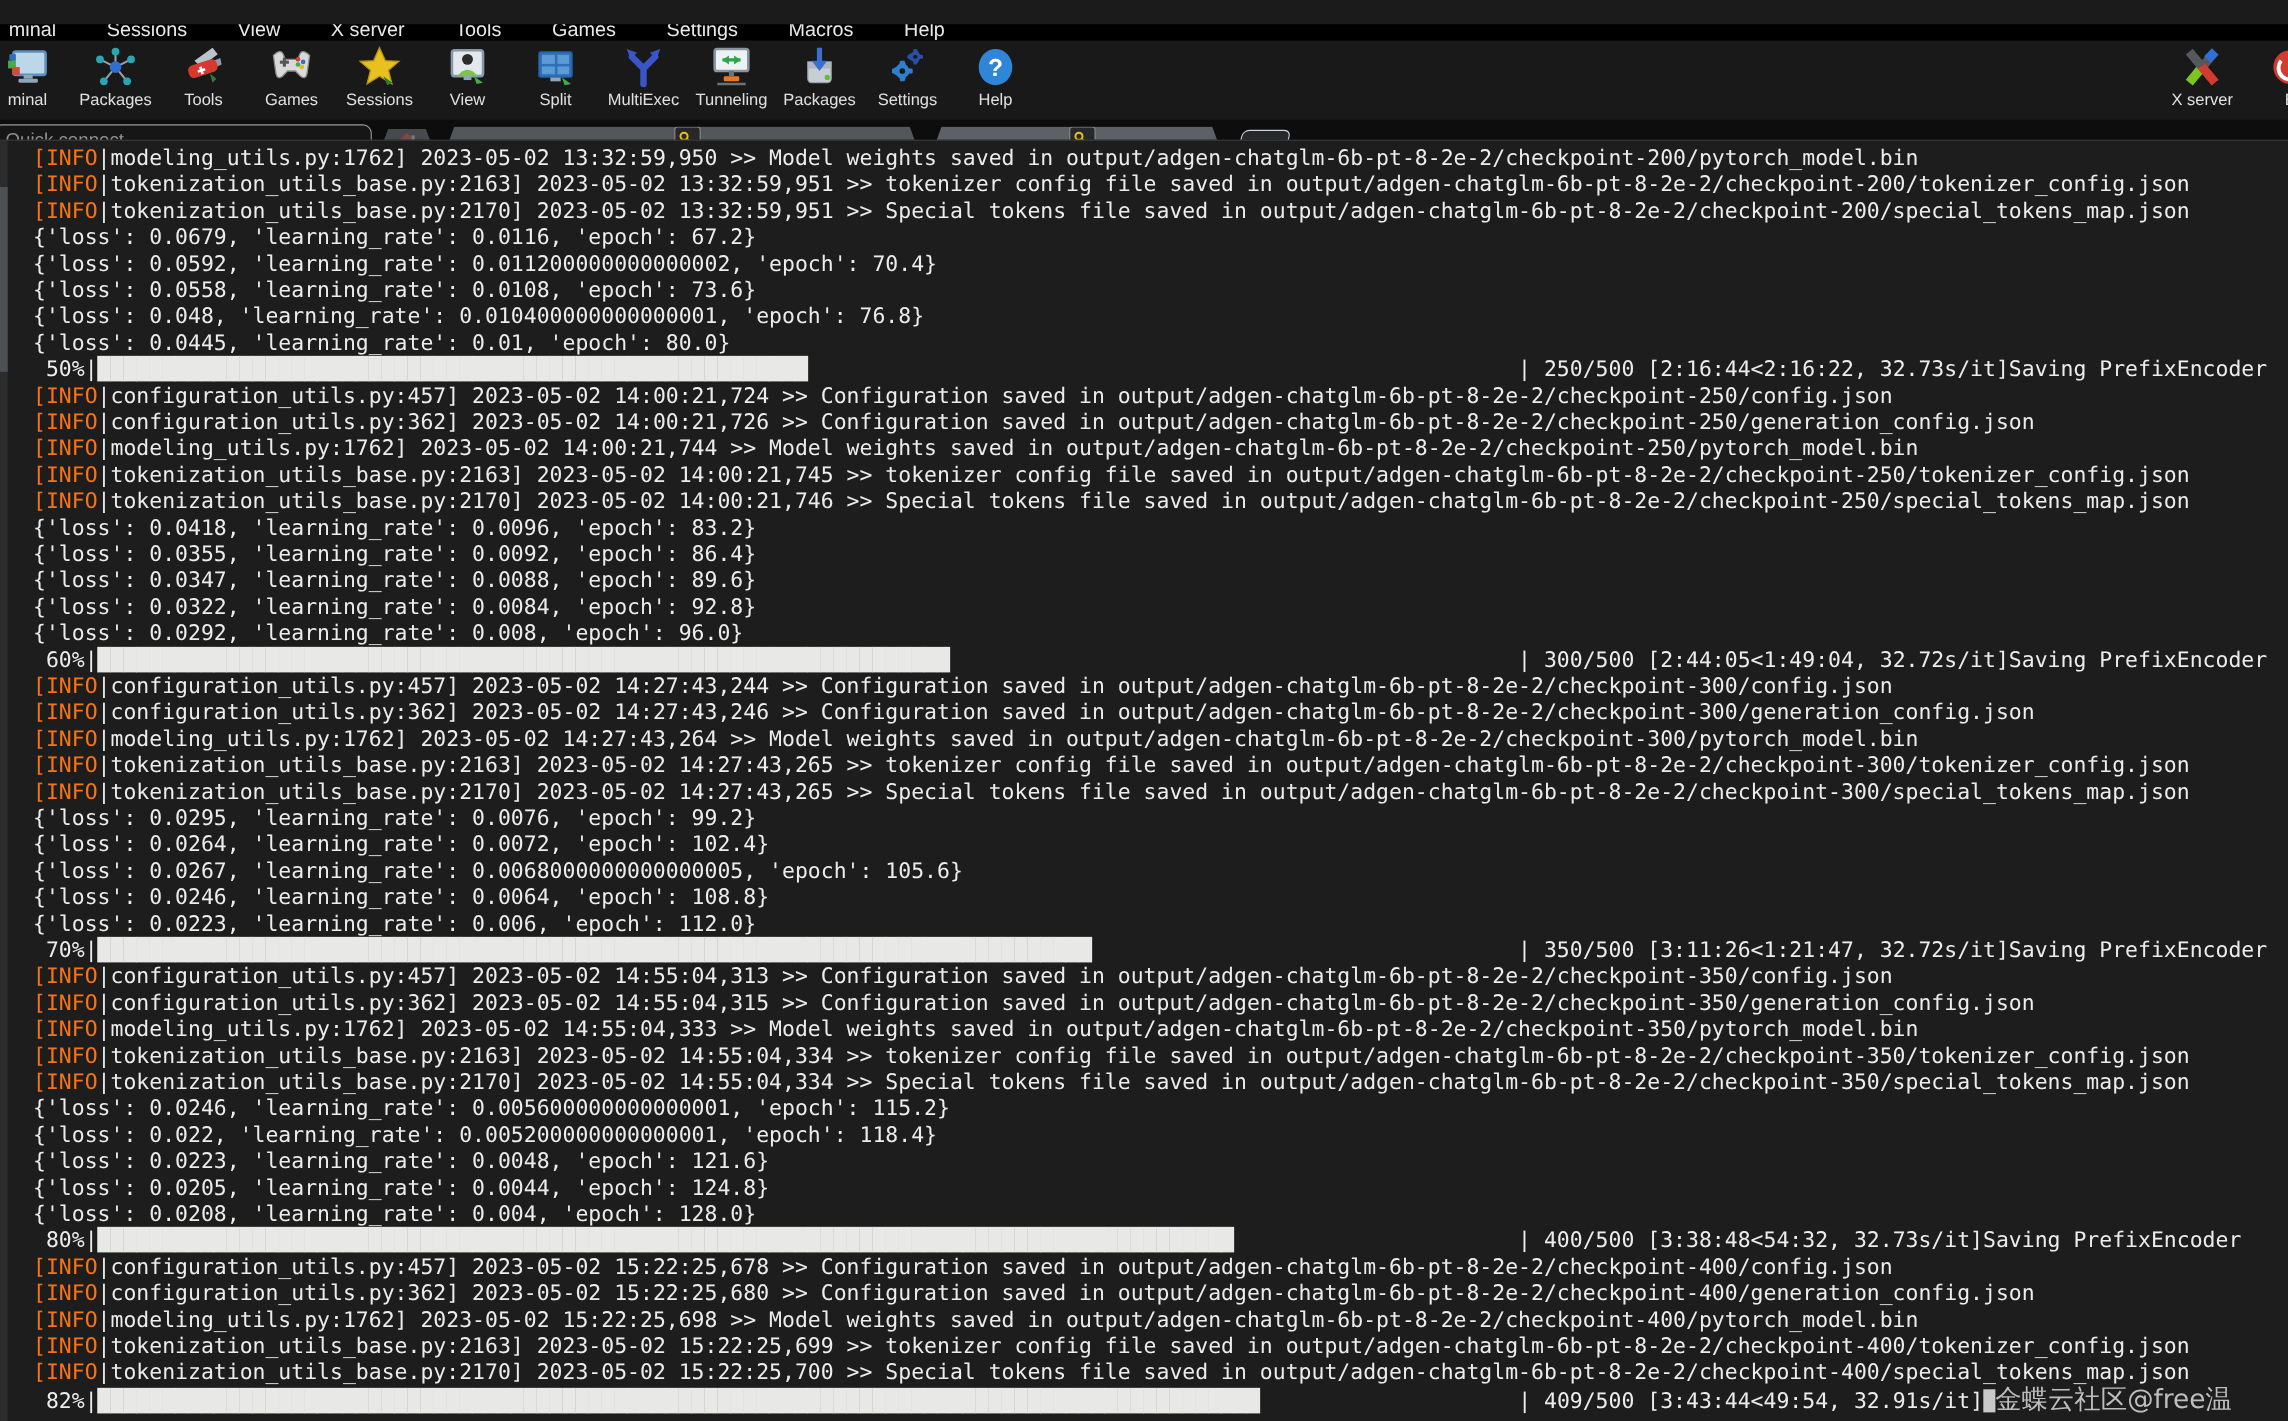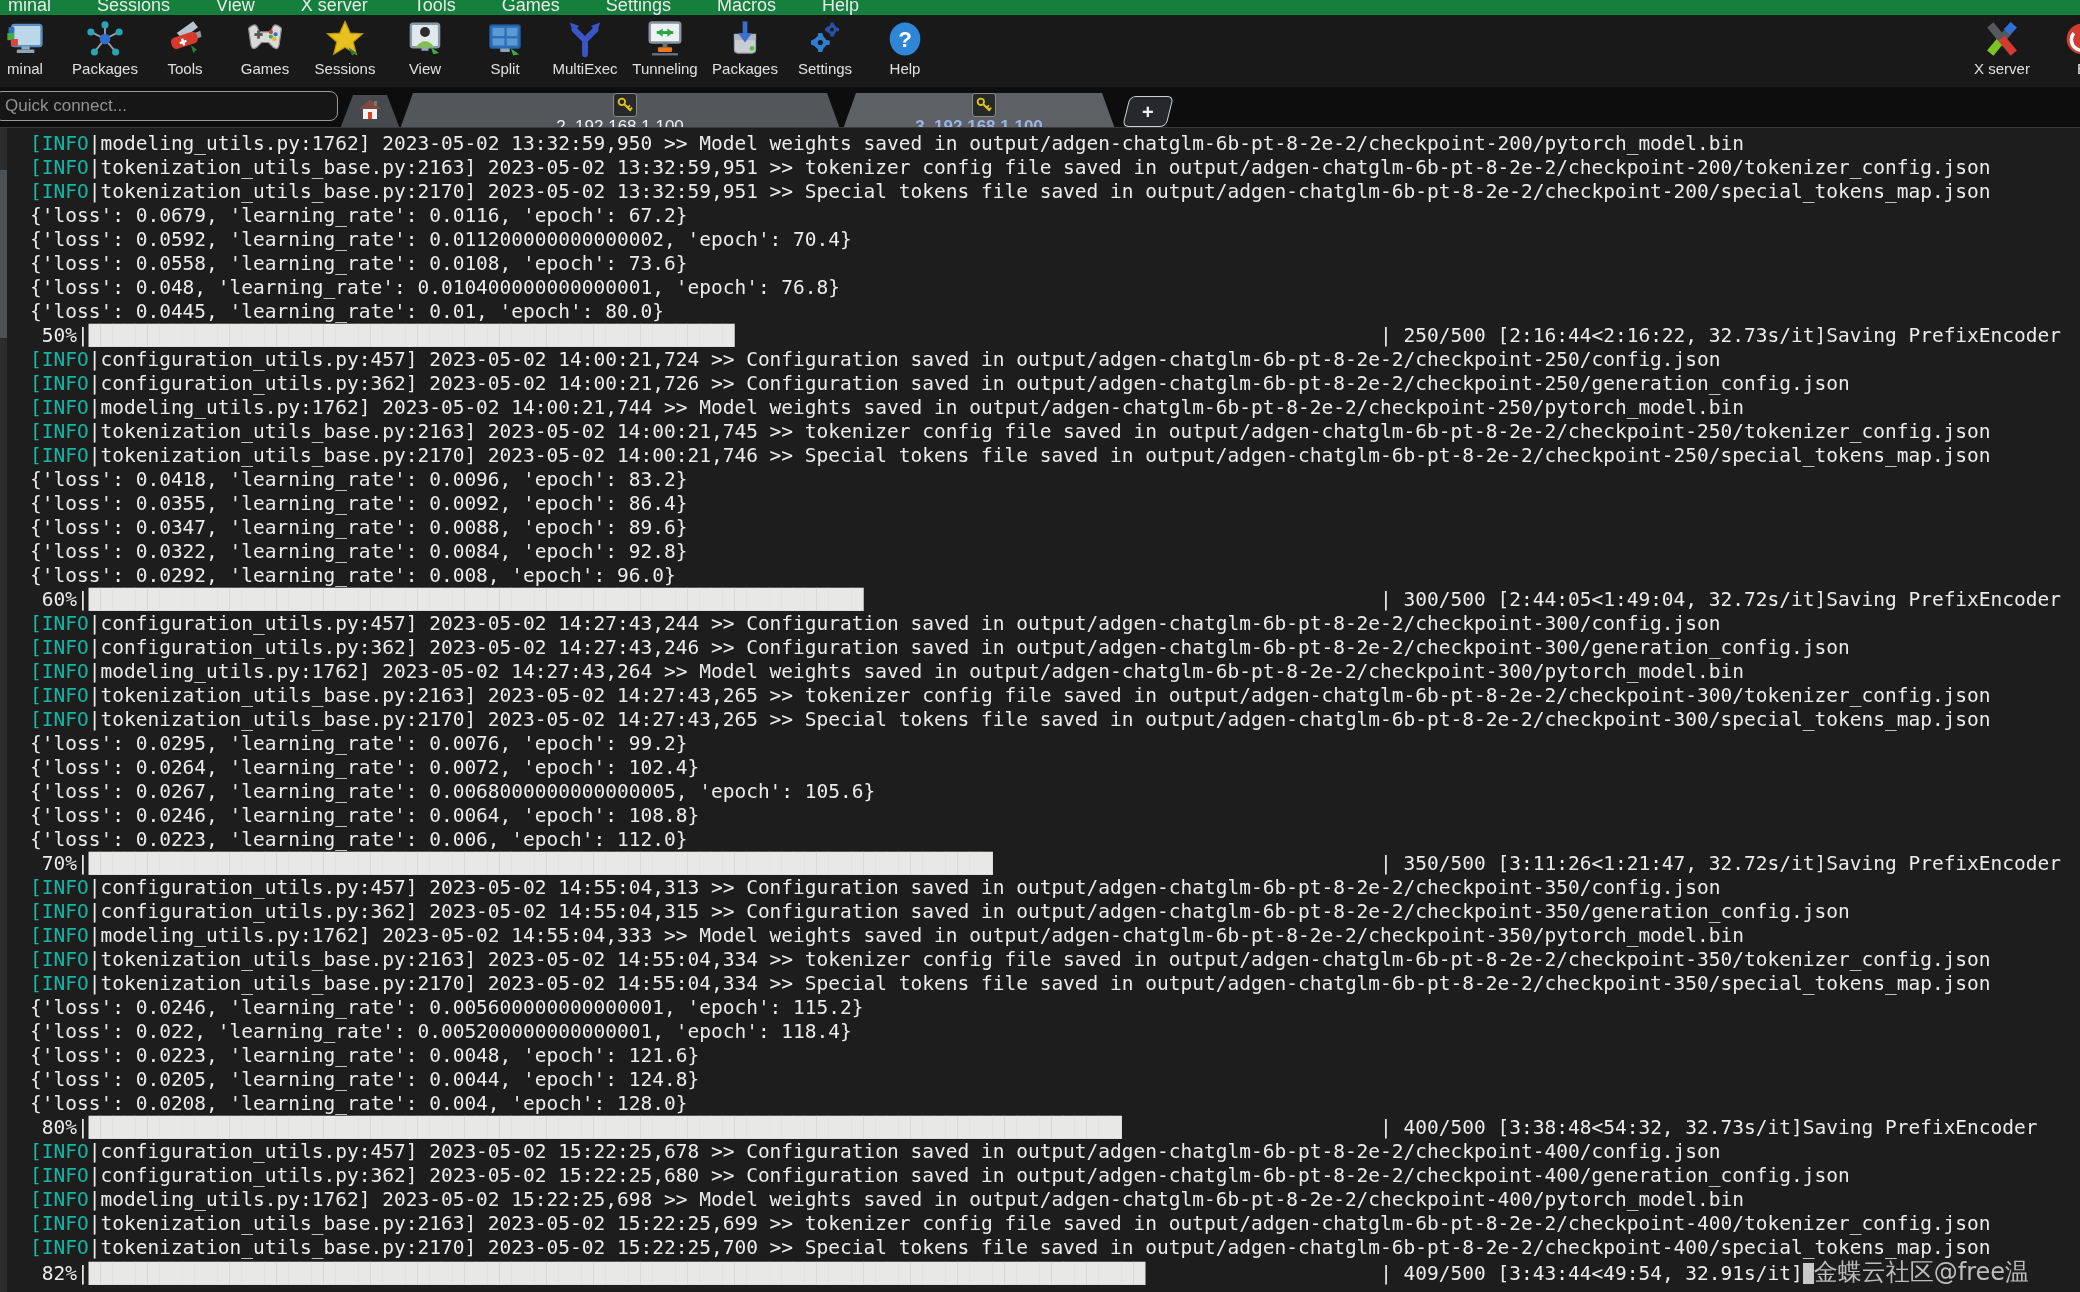"minal Sessions View X server" .menubar { background: #15803d -> #000000; margin-top: none -> 22px }
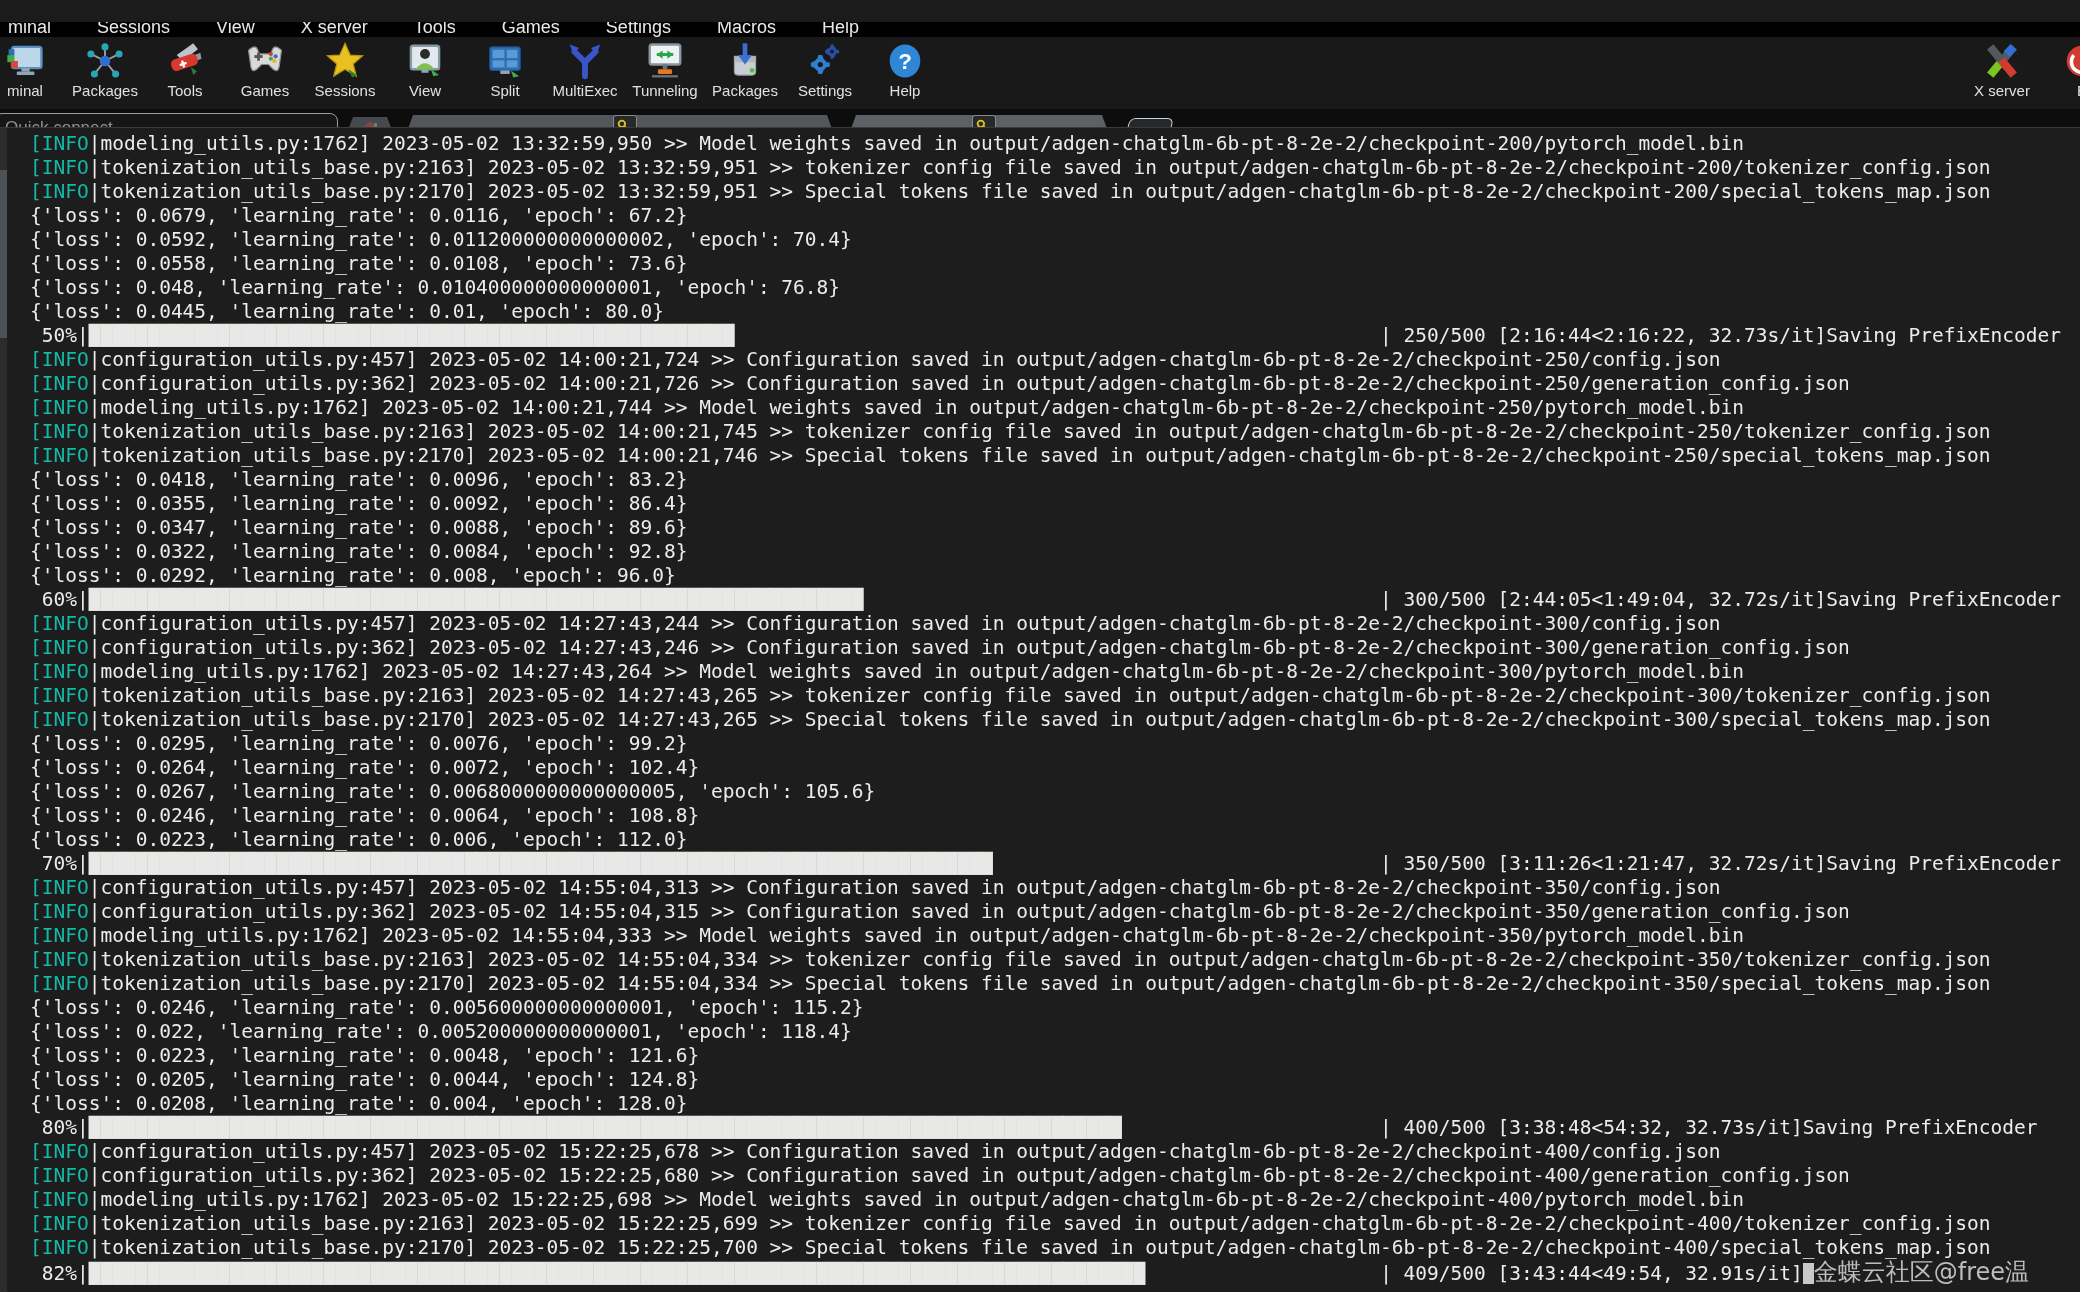"[INFO" .inf { color: #14b8a6 -> #f97316 }
